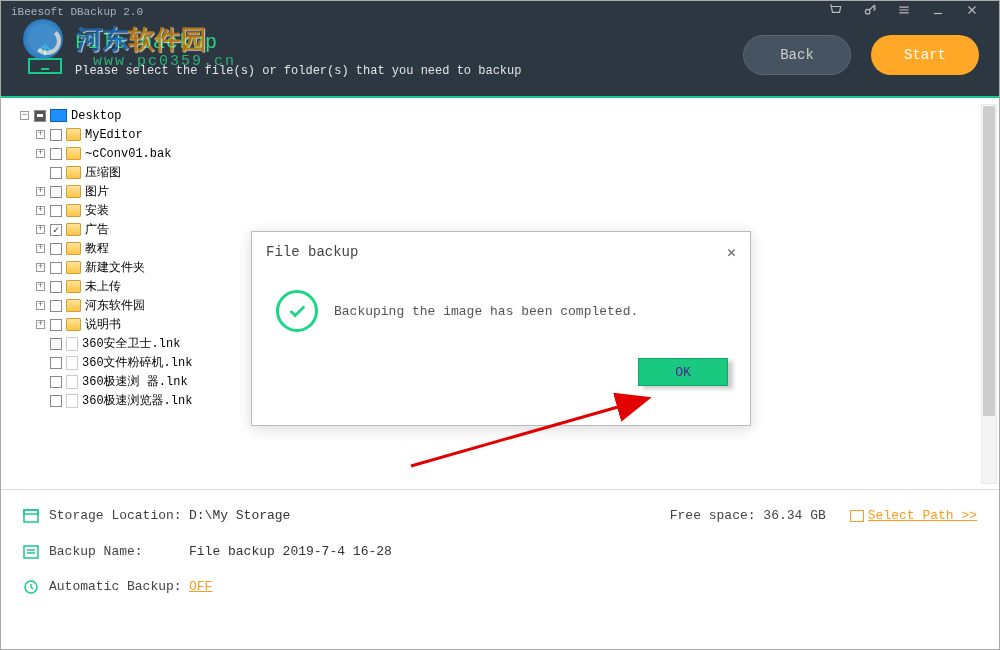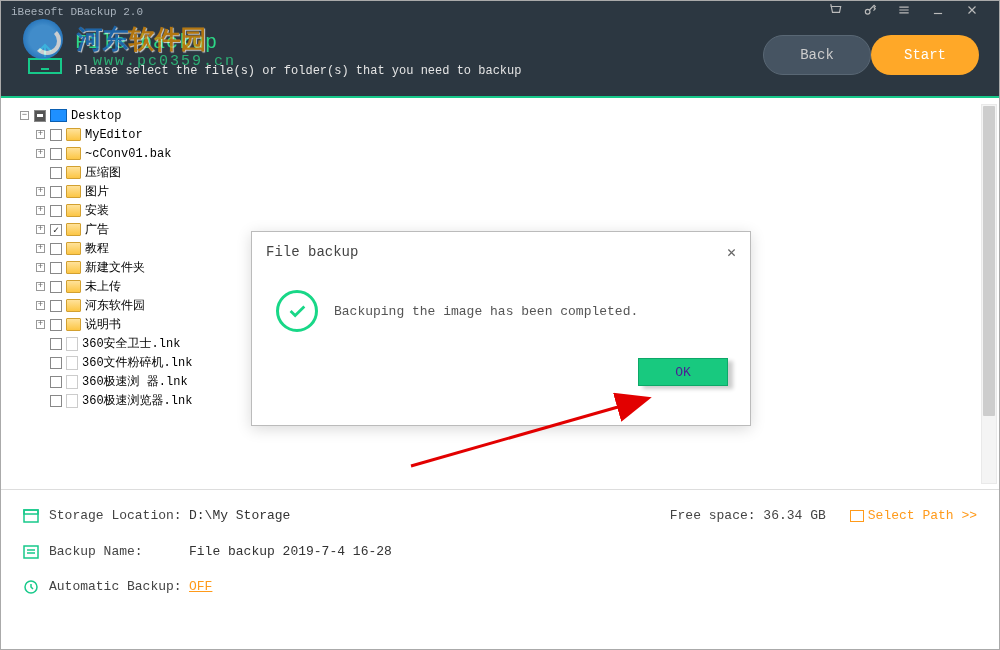"Back" .header-buttons { gap: 0 -> 20px }
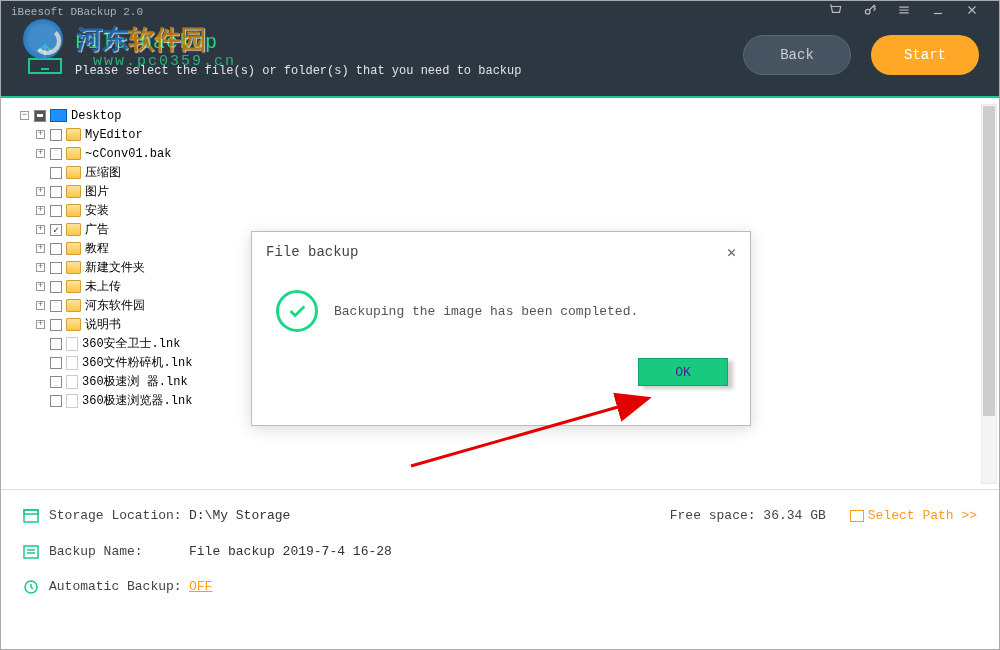"Select Path >>" .select-path { text-decoration: none -> underline }
